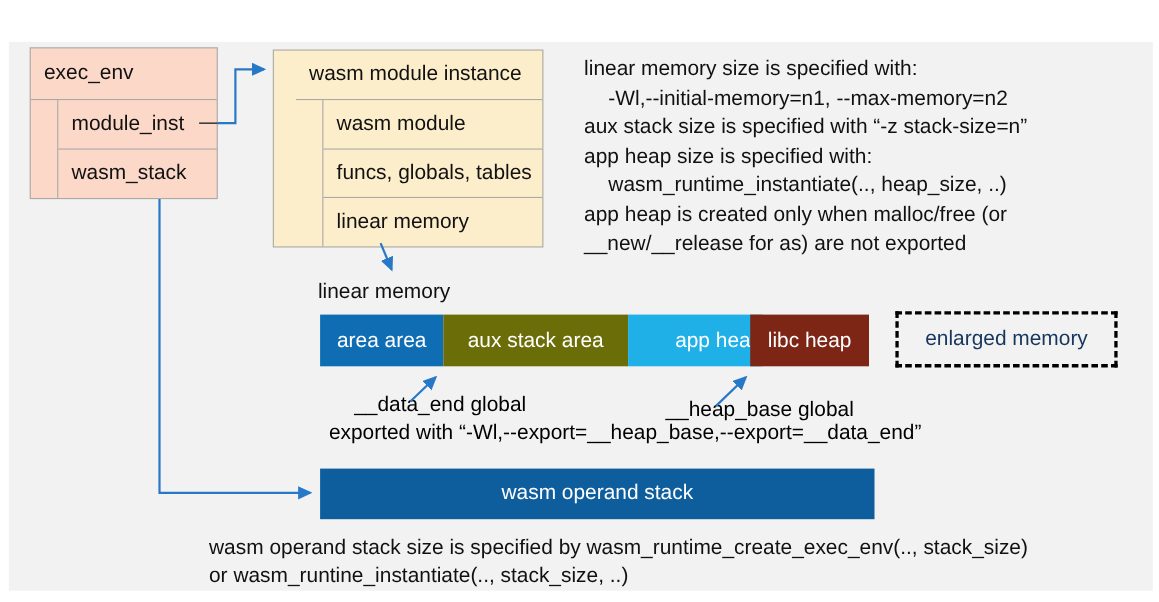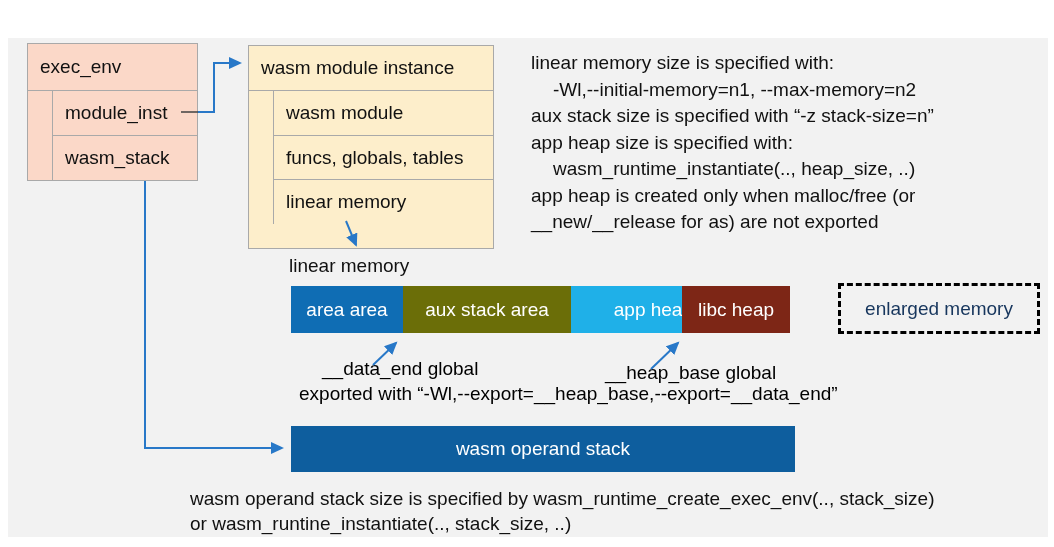"wasm module instance" #module-instance-box { height: 204px -> 180px; padding-left: none -> 20px }
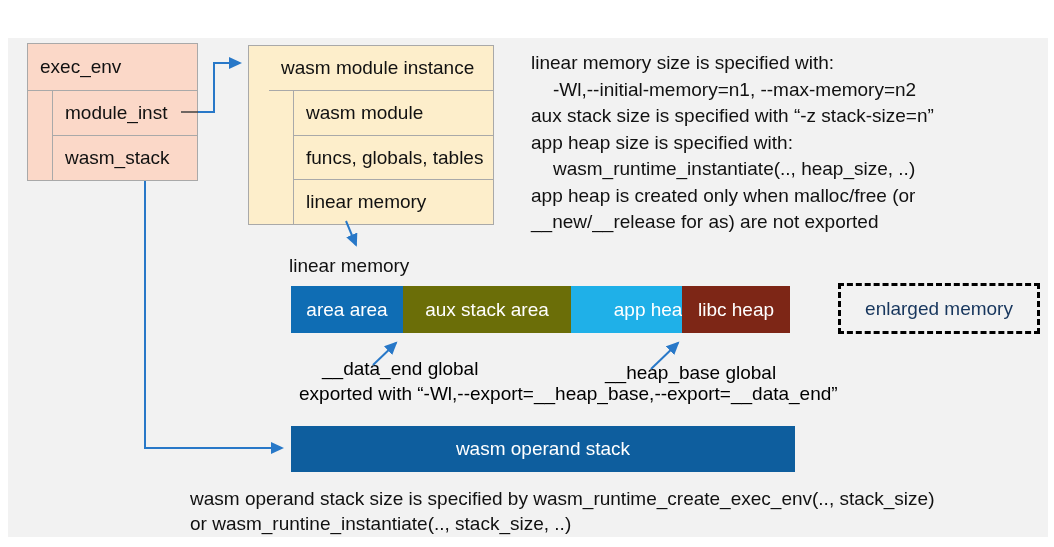"enlarged memory" #seg-enl { left: 838px -> 814px }
